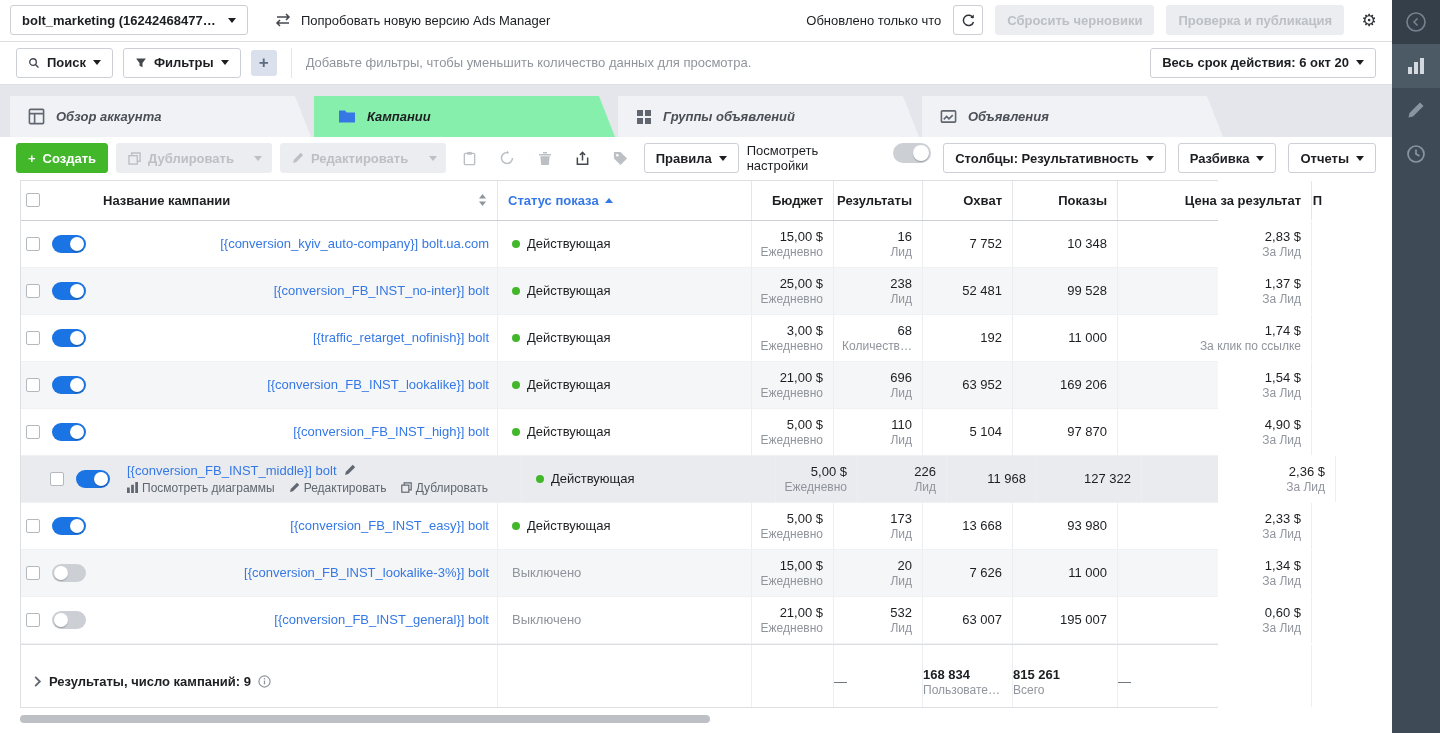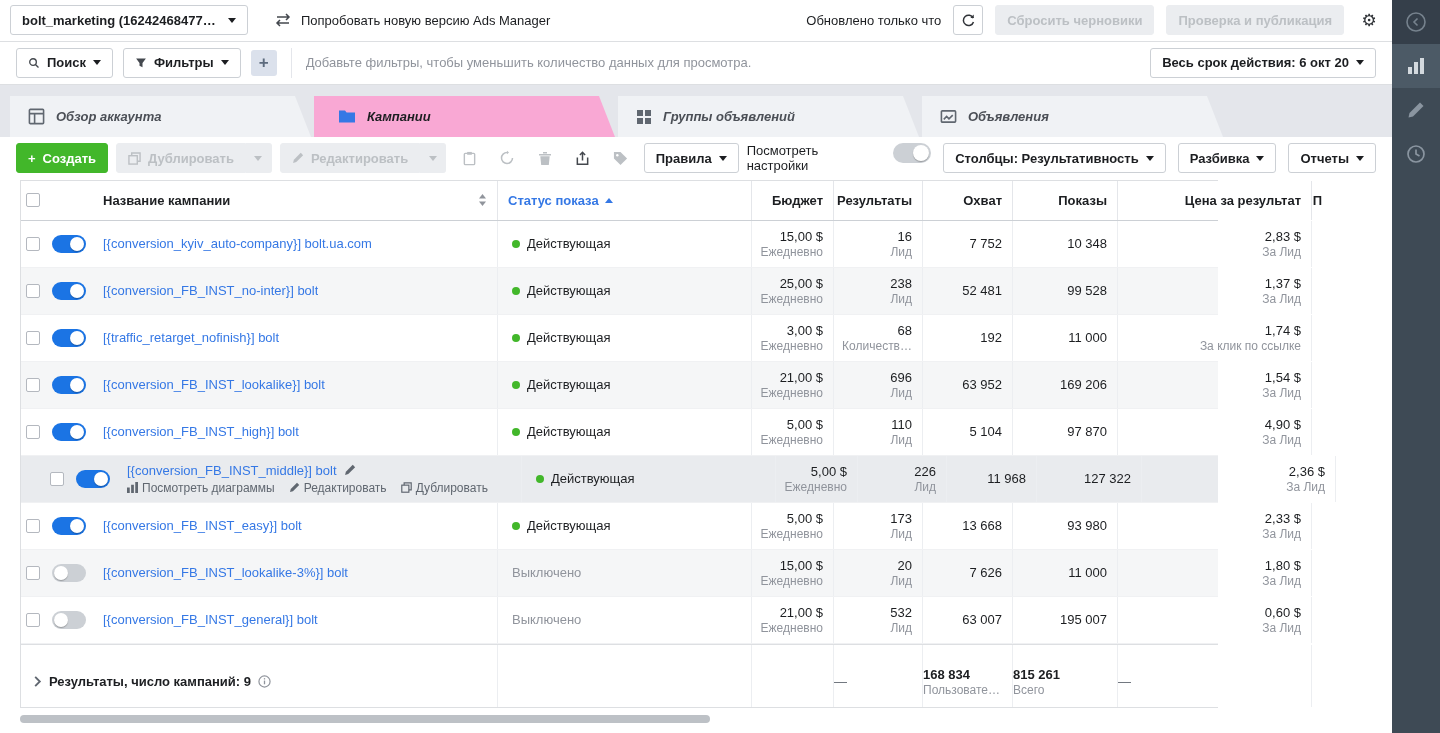"Кампании" .tab.tab-active { background: #f9a8d4 -> #86efac }
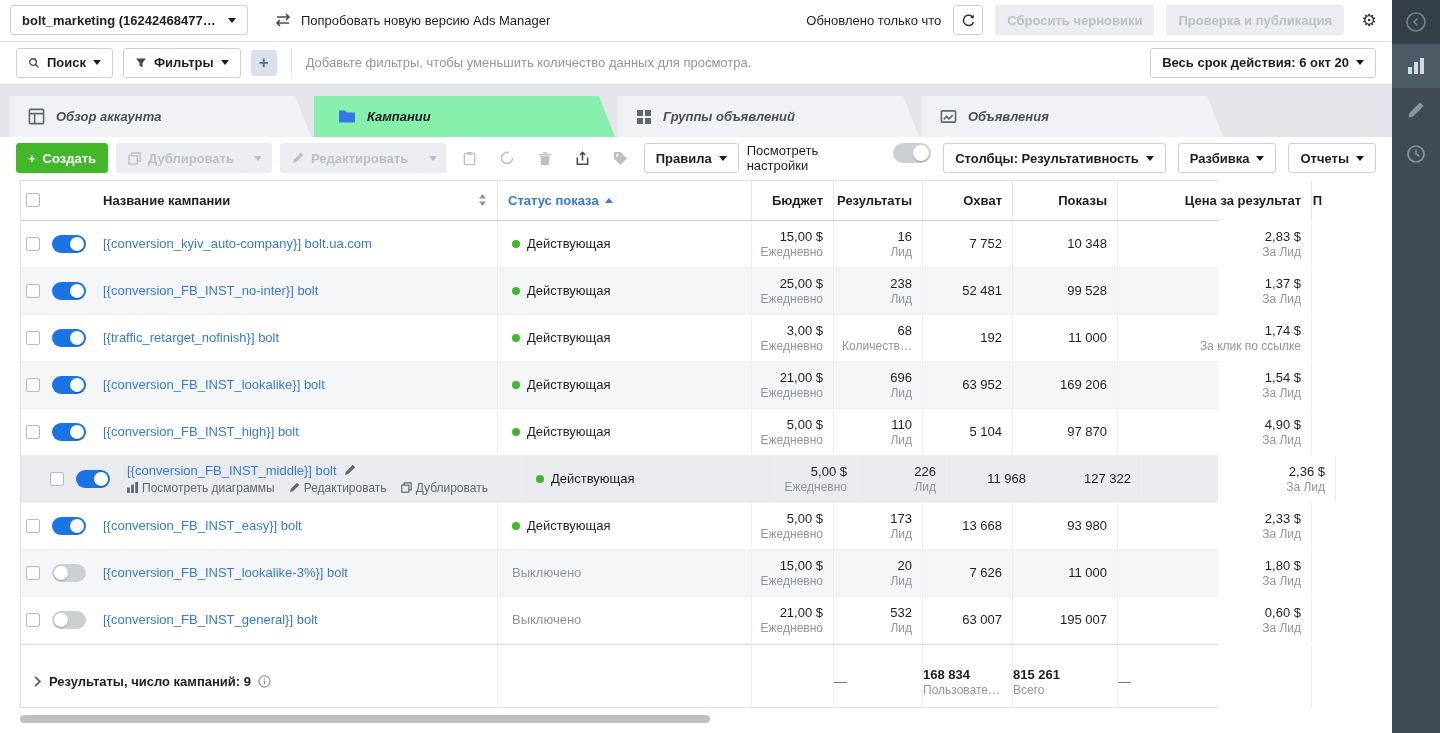"[{conversion_kyiv_auto-company}]" .c-name { justify-content: none -> flex-end }
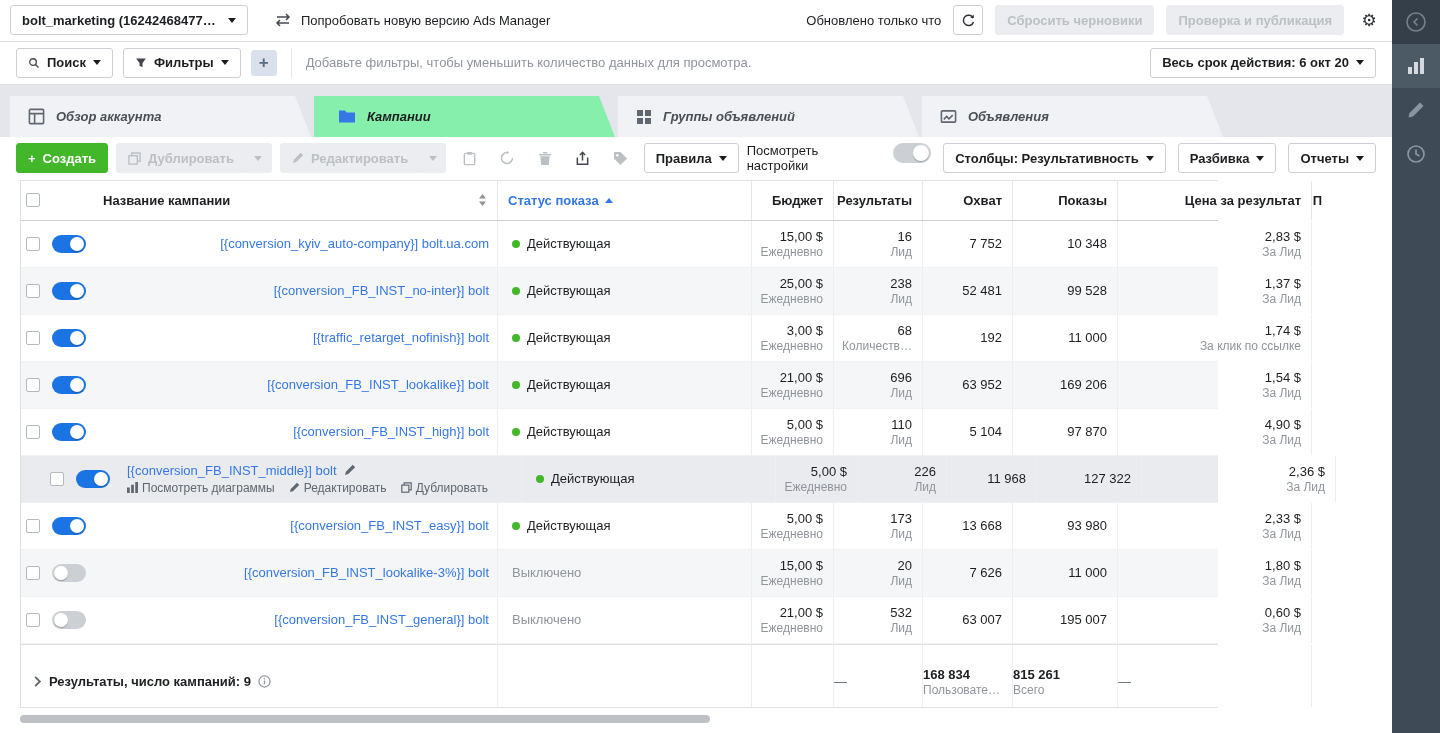"1,80 $" div.v { text: 1,80 -> 1,34 }
